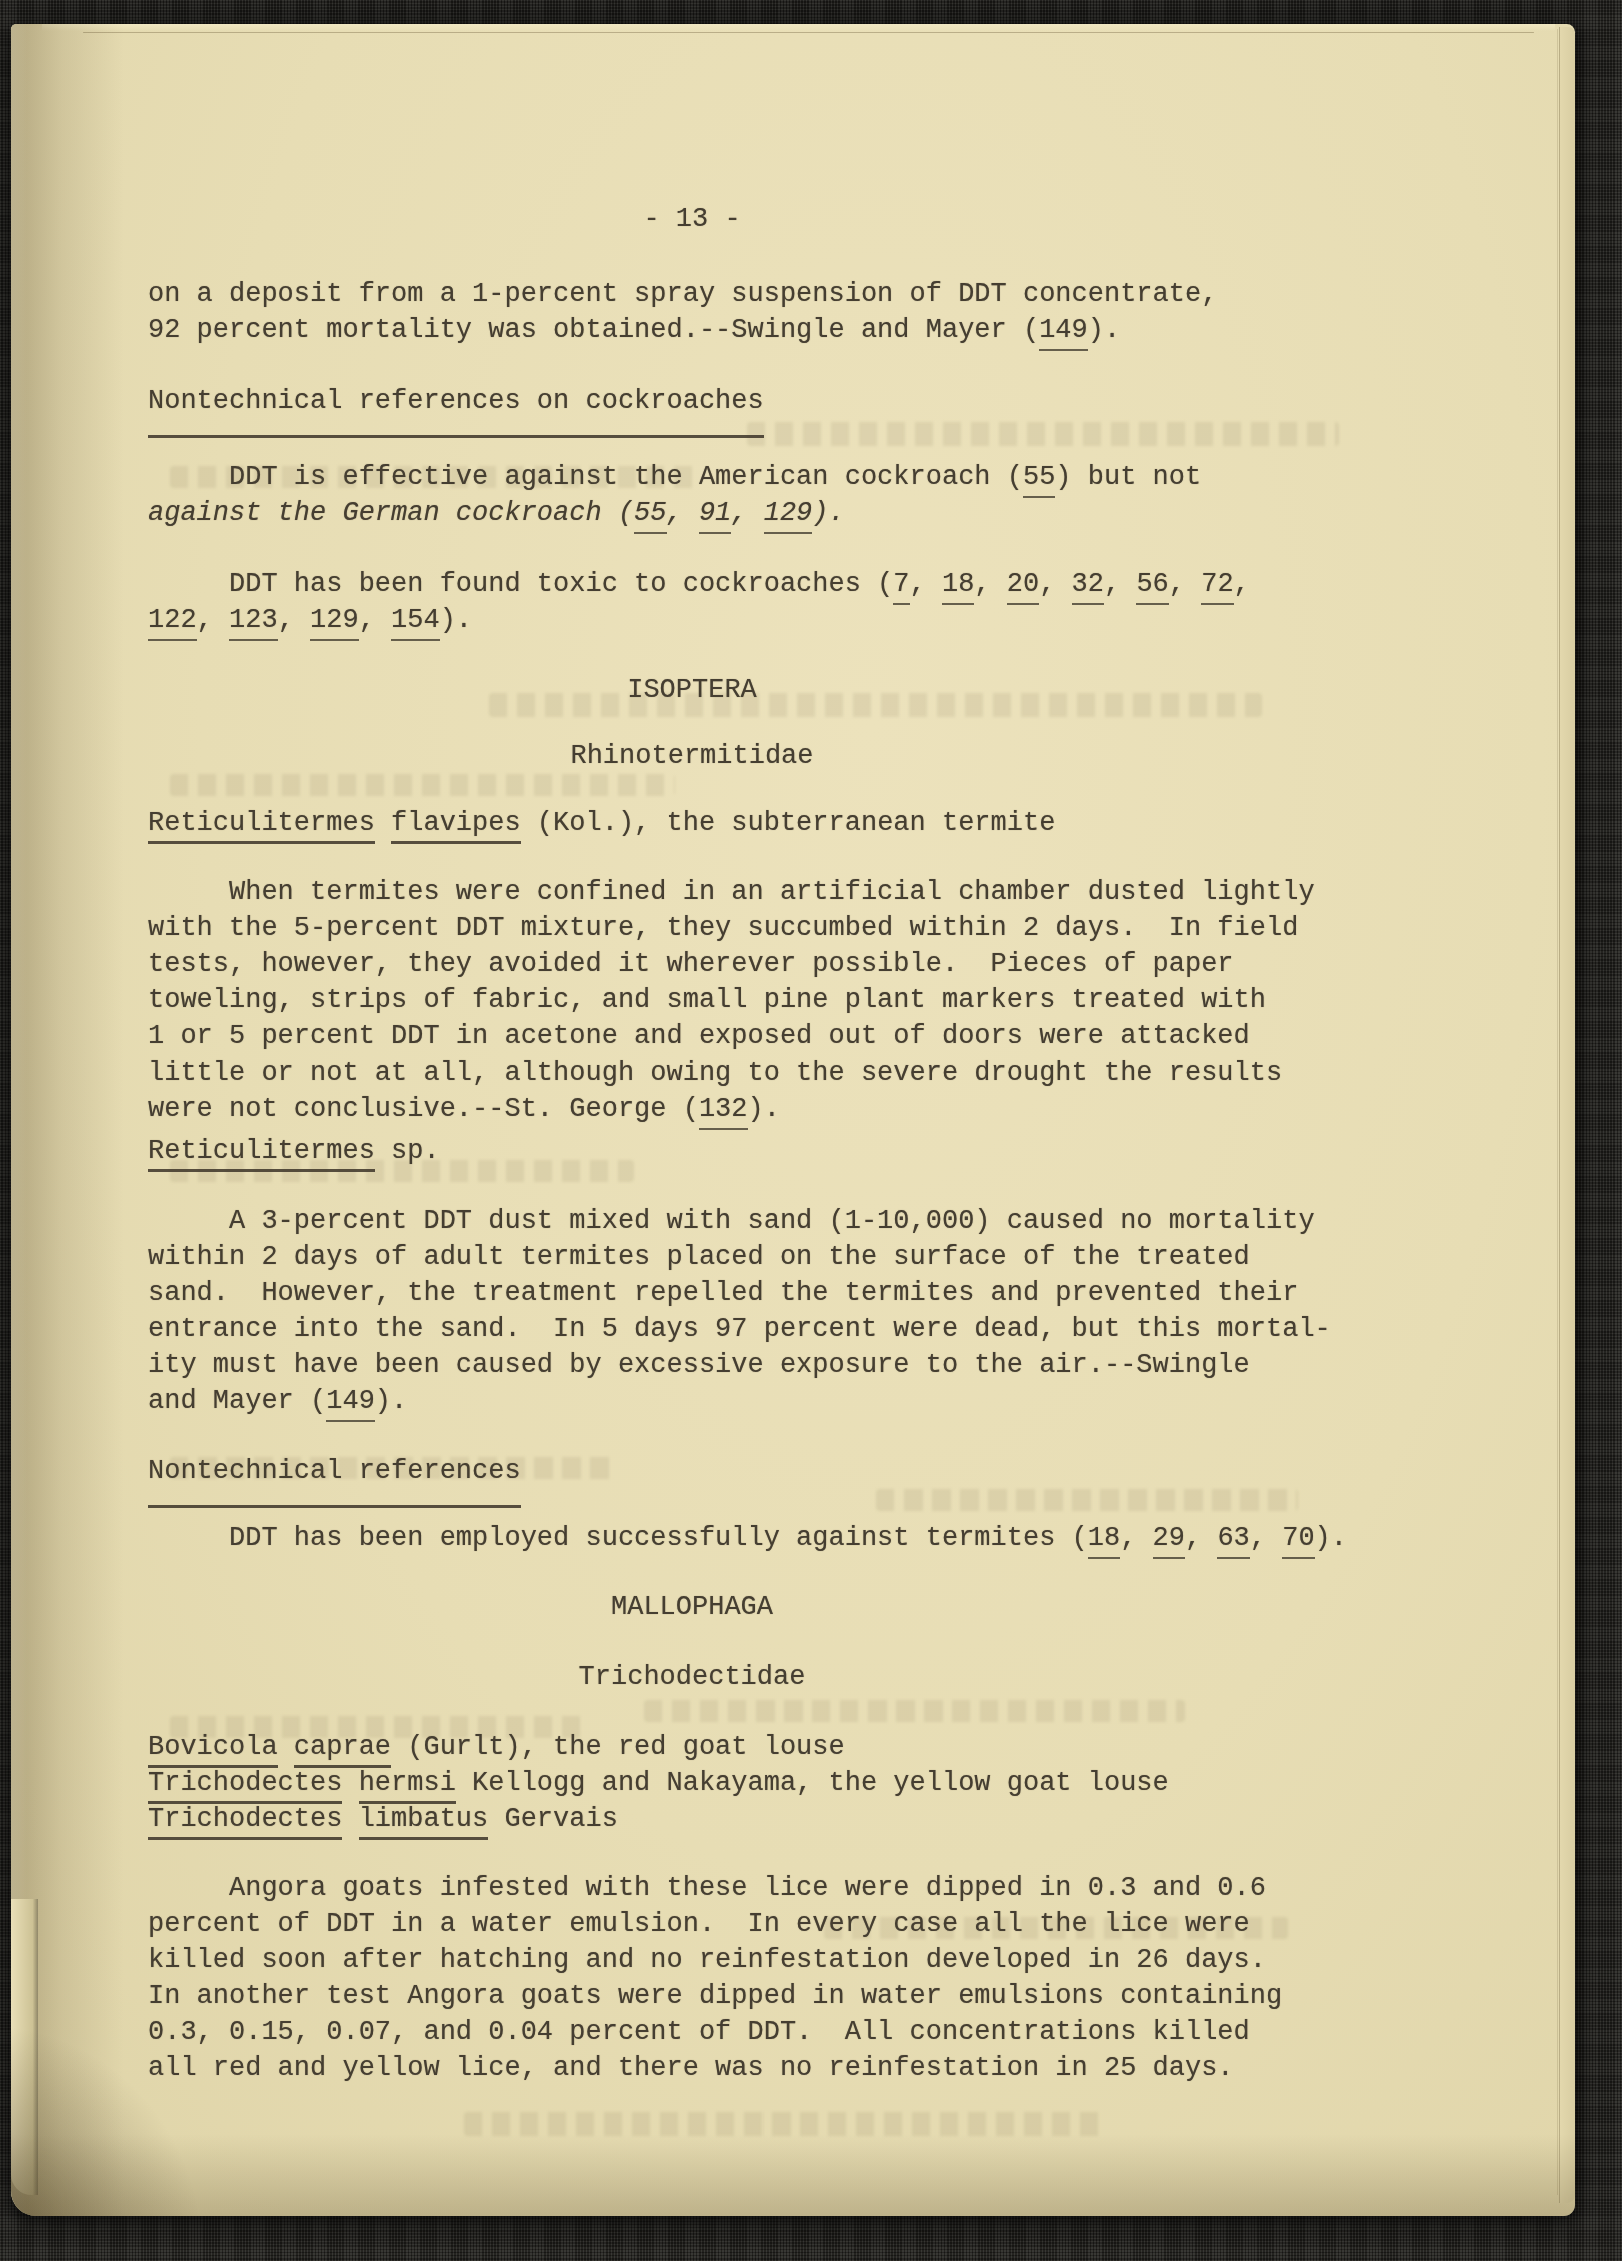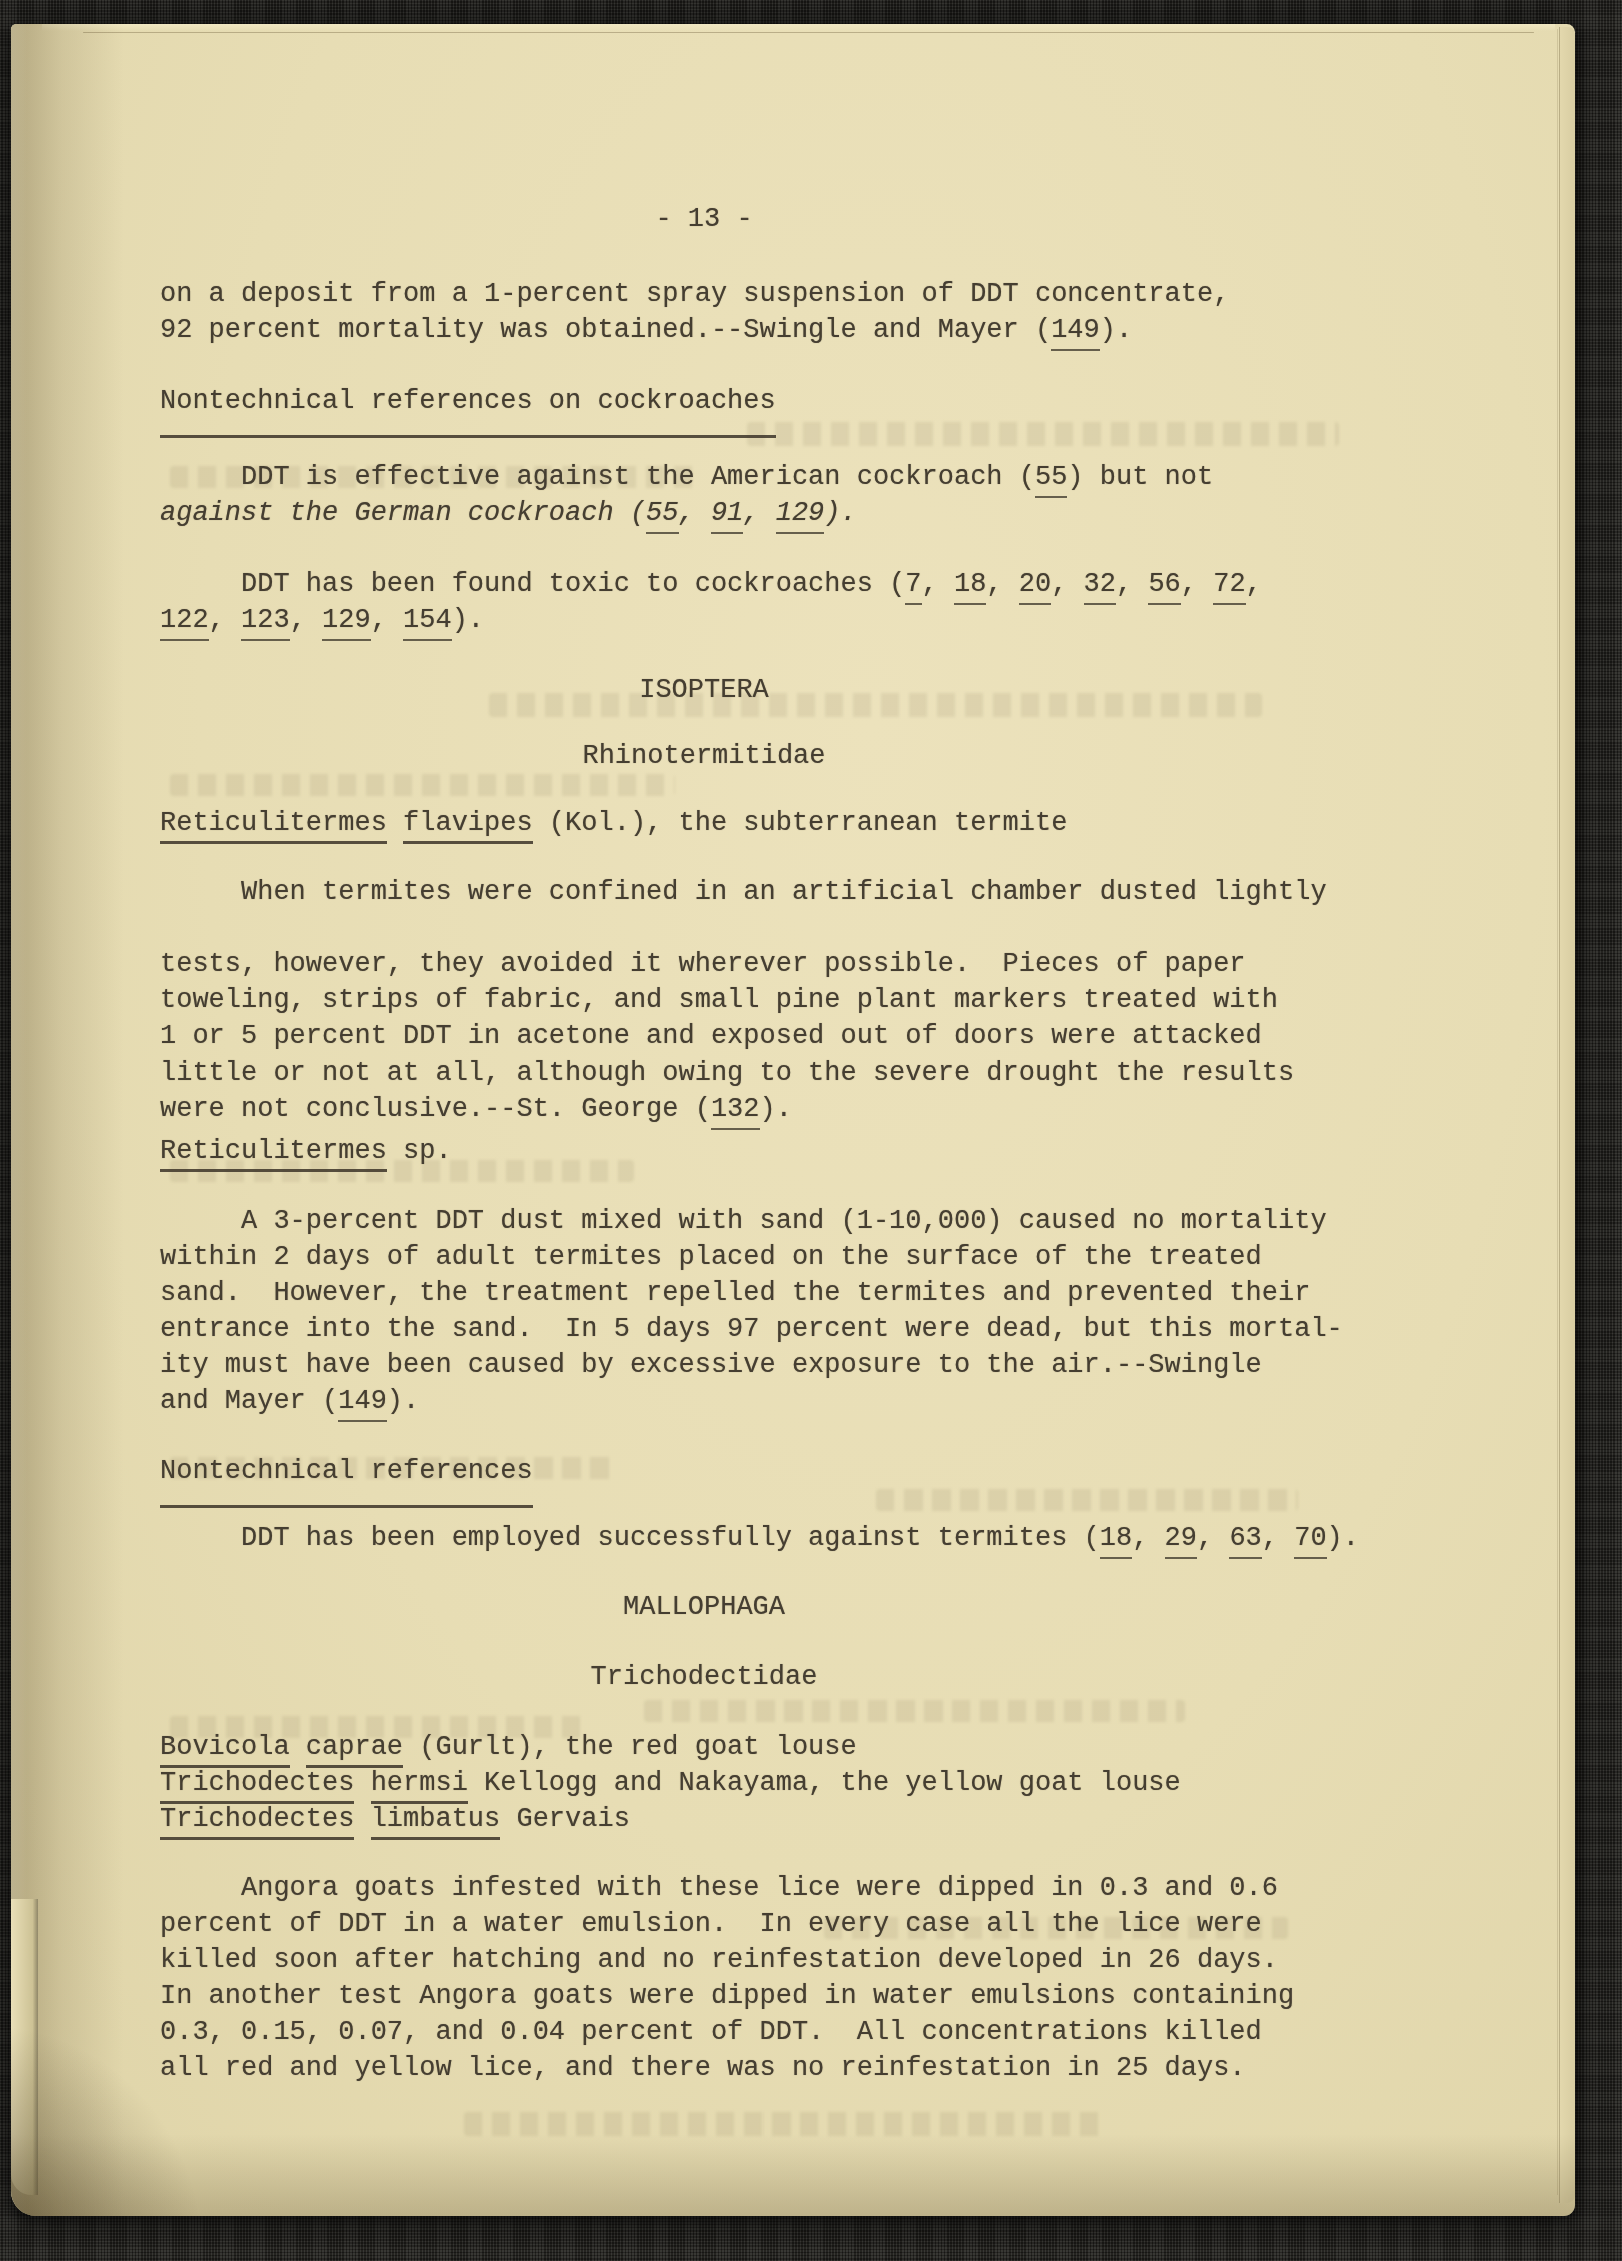"- 13 -" .text-layer { left: 16px -> 4px }
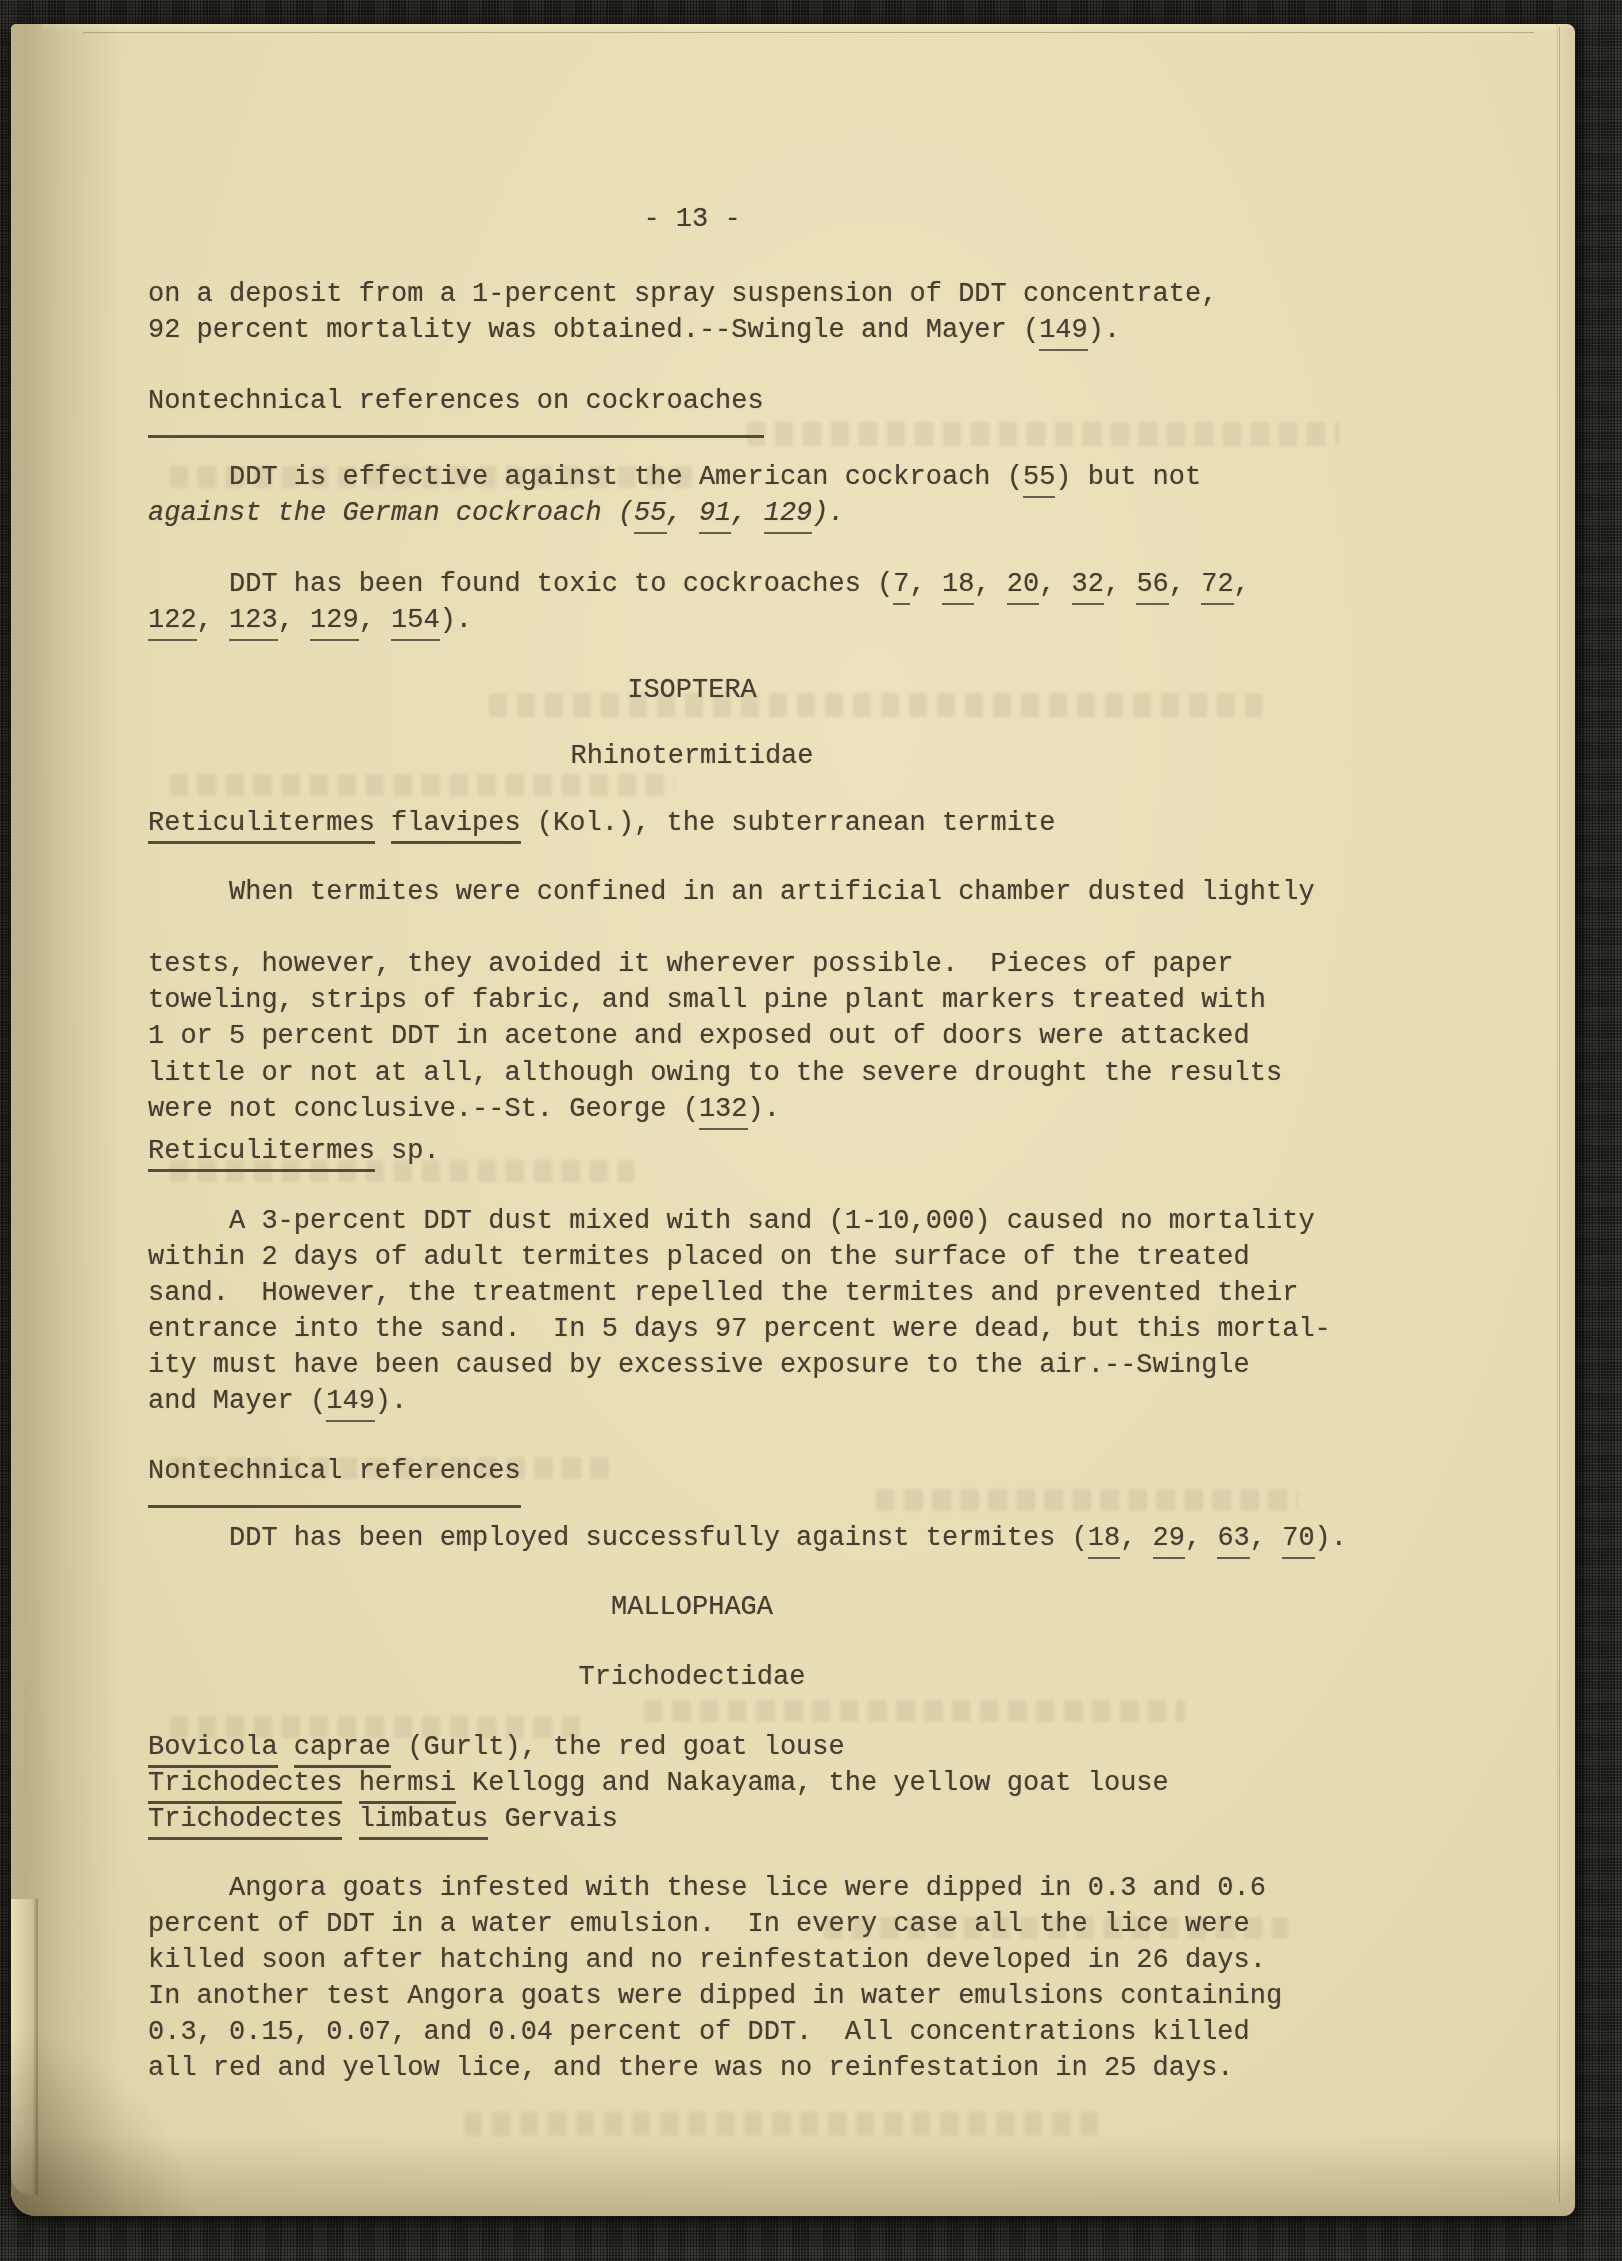"with the 5-percent DDT mixture," div.line { html: none -> <div><span>with the 5-percent DDT mixture, they succumbed within 2 days. In field</span></div> }
